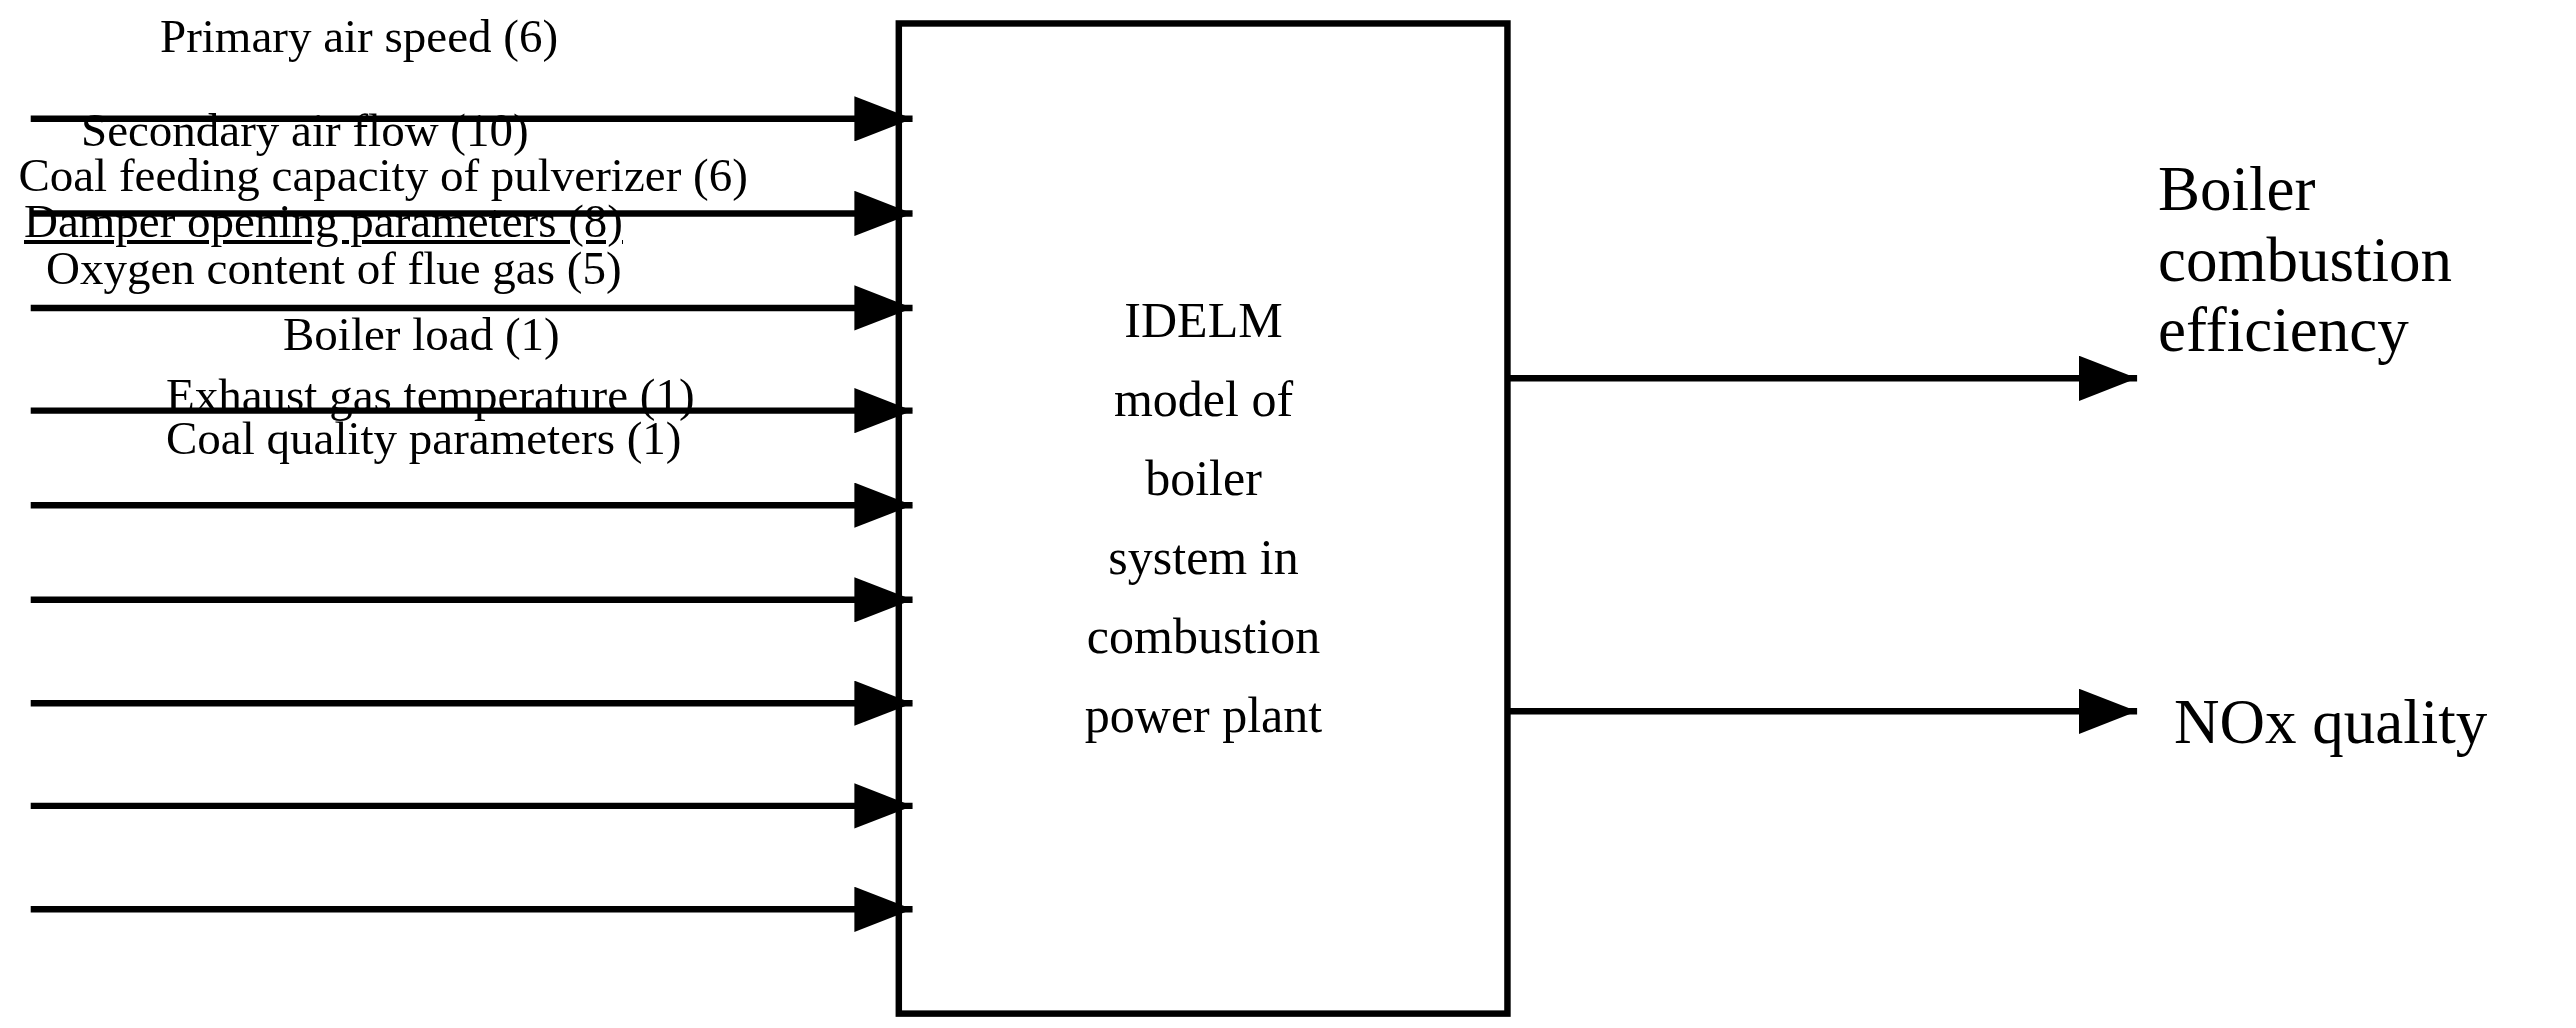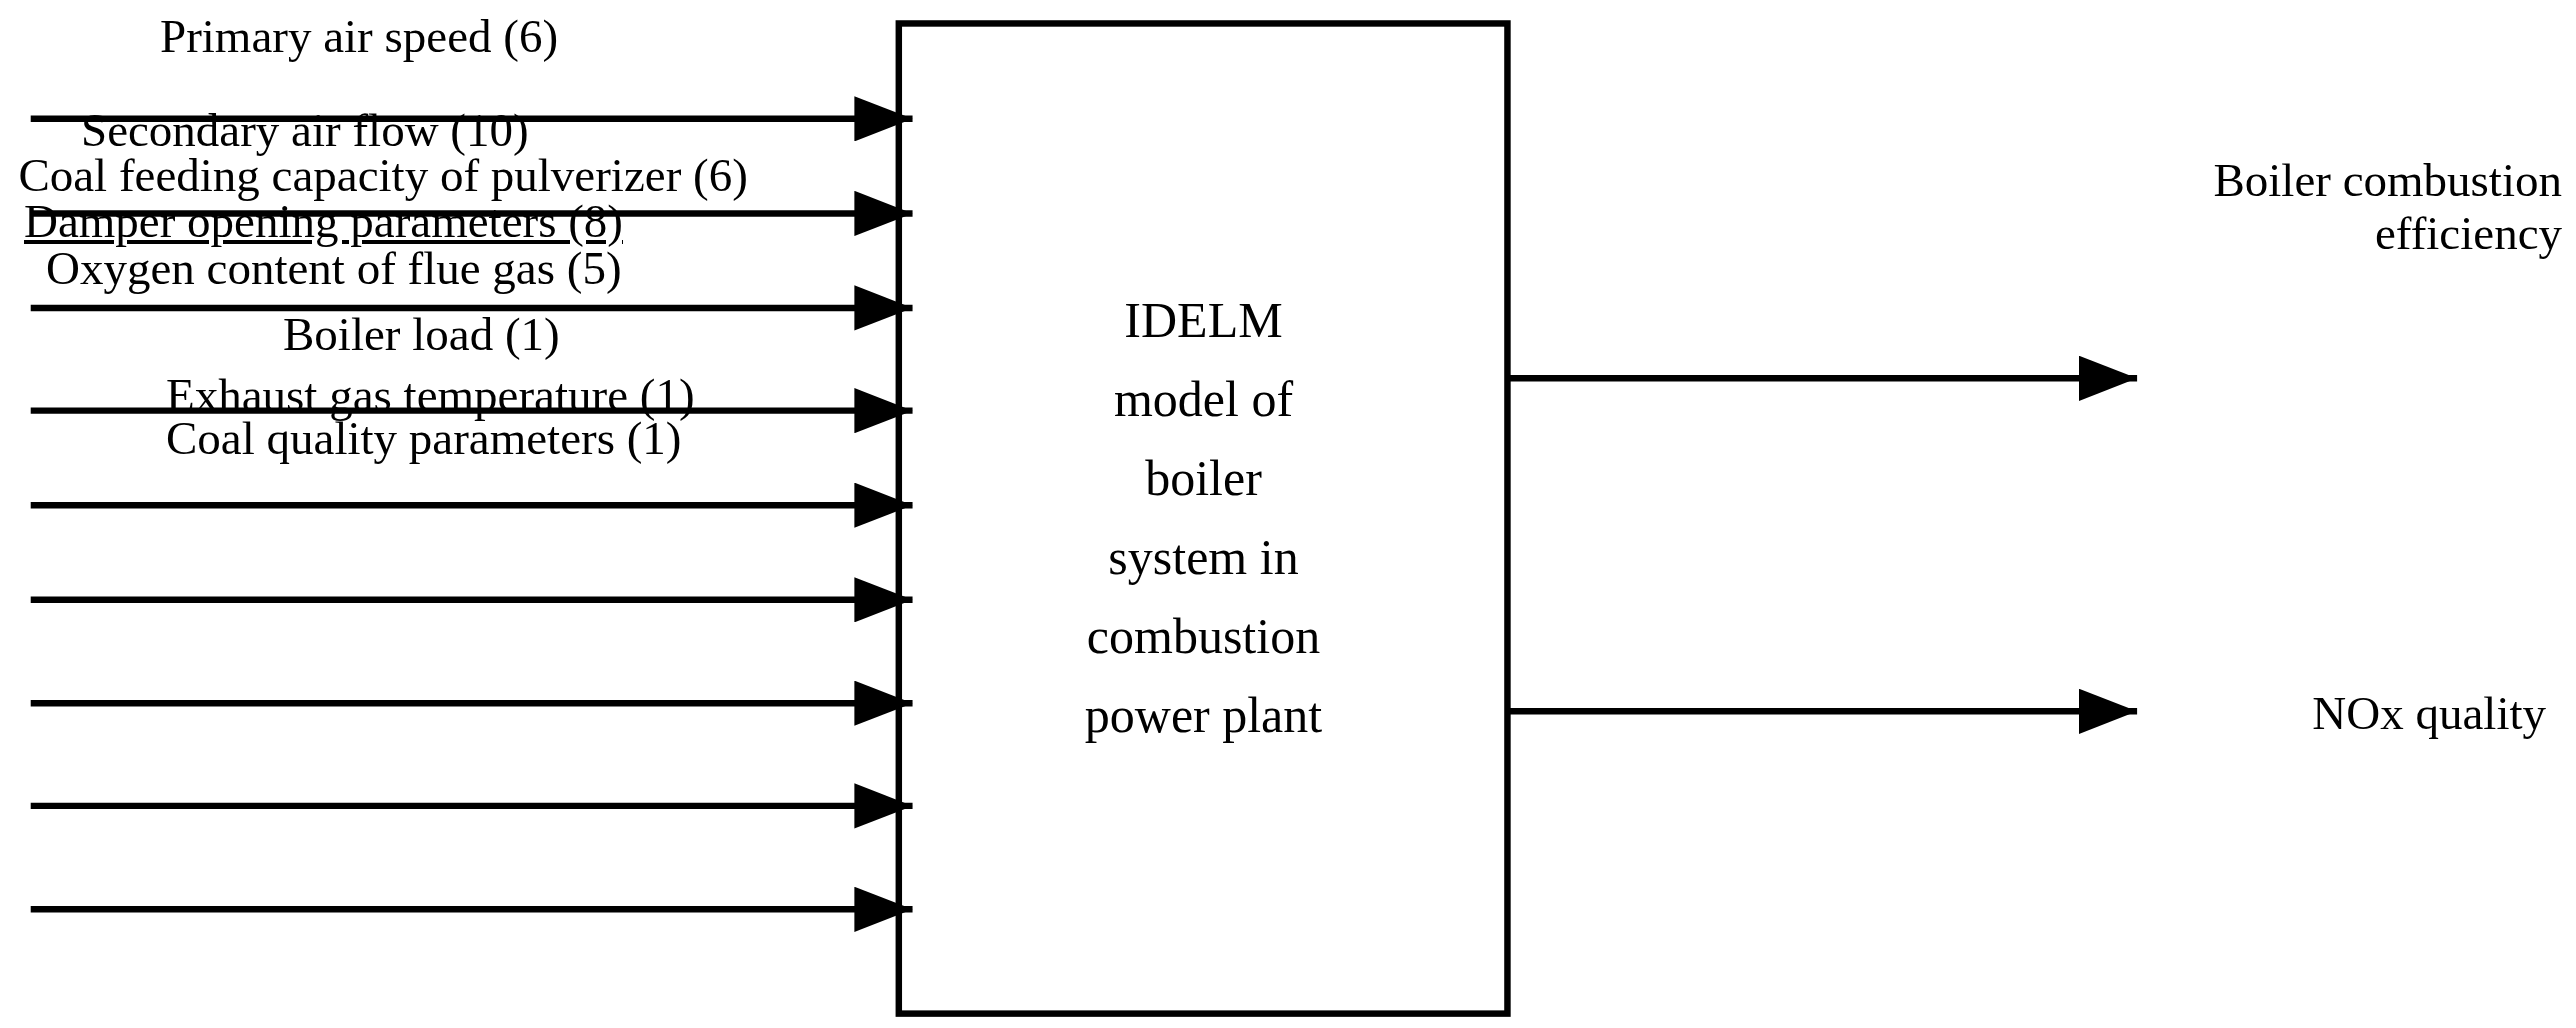"Boiler combustion efficiency" .output-label { font-size: 47px -> 63px; text-align: right -> left }
